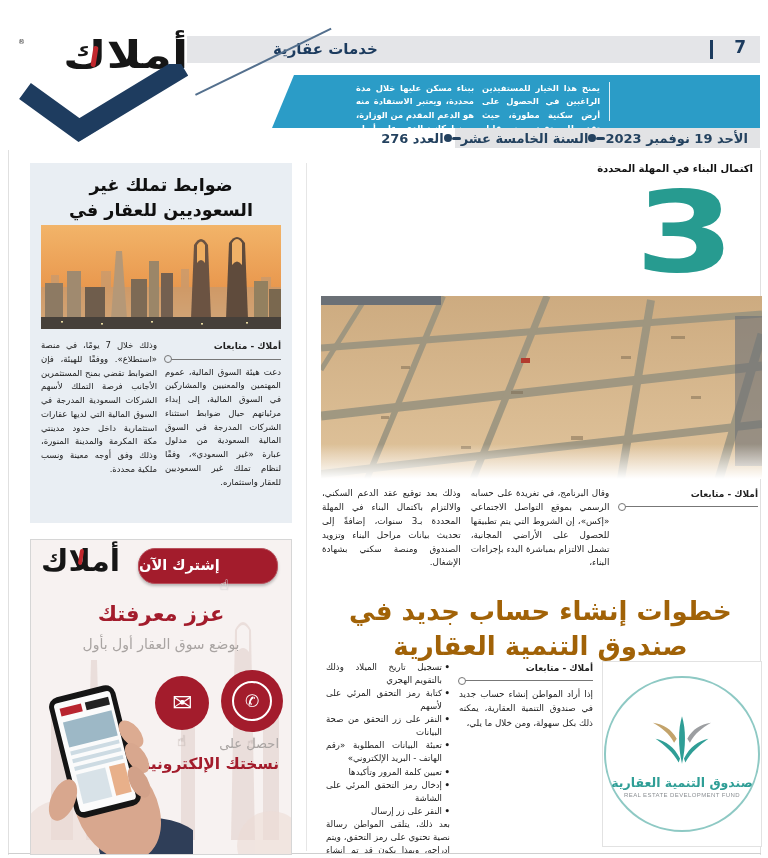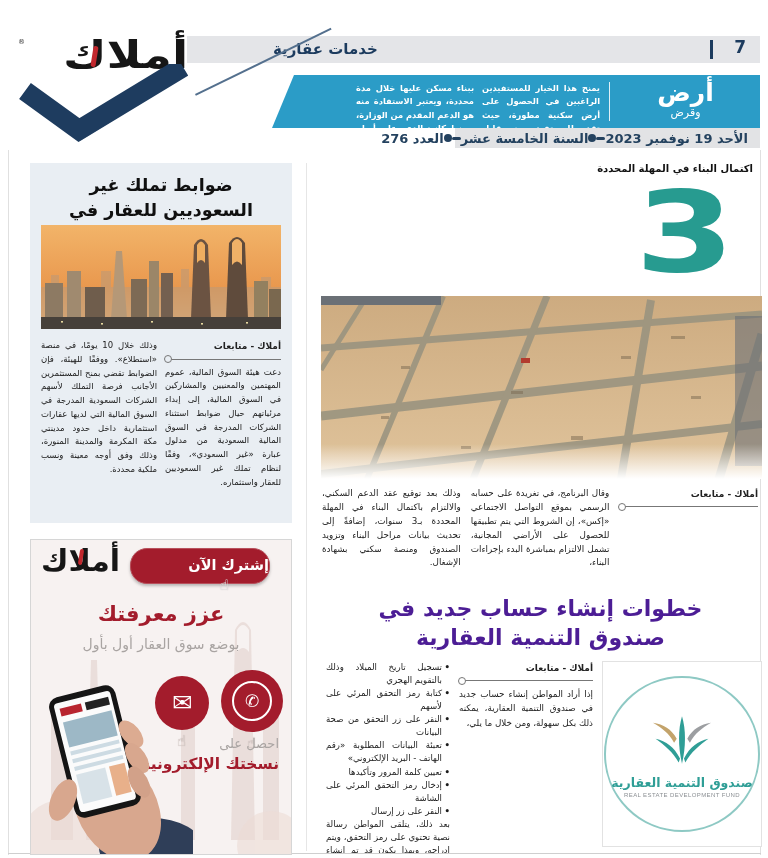"أرض" div.abs { html: <div> <div>أرض</div> <div>وقرض</div> </div> -> none }
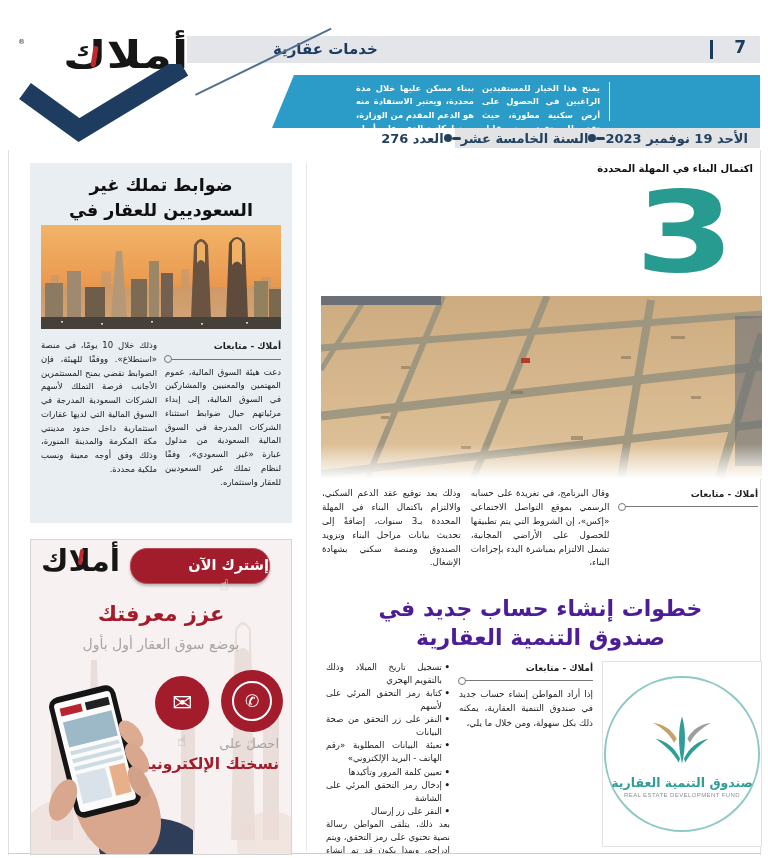"وذلك خلال 10 يومًا، في" div.just { text: 10 -> 7 }
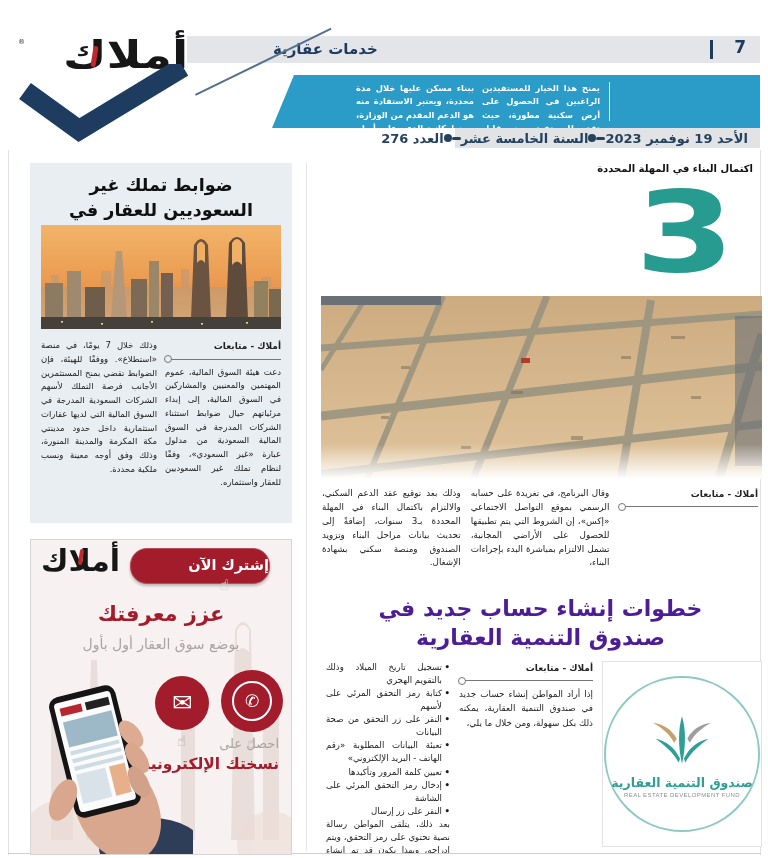"إشترك الآن" #subscribe-btn { right: 21px -> 13px; text-align: right -> left }
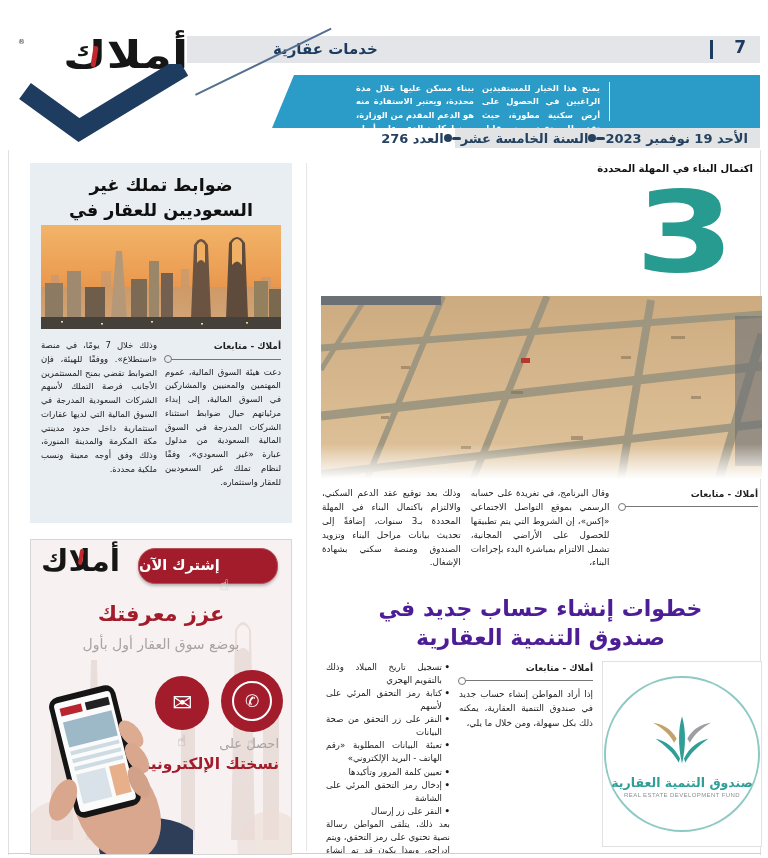"خطوات إنشاء حساب جديد في" #steps-headline { color: #4c1d95 -> #a16207; font-size: 22px -> 26px }
